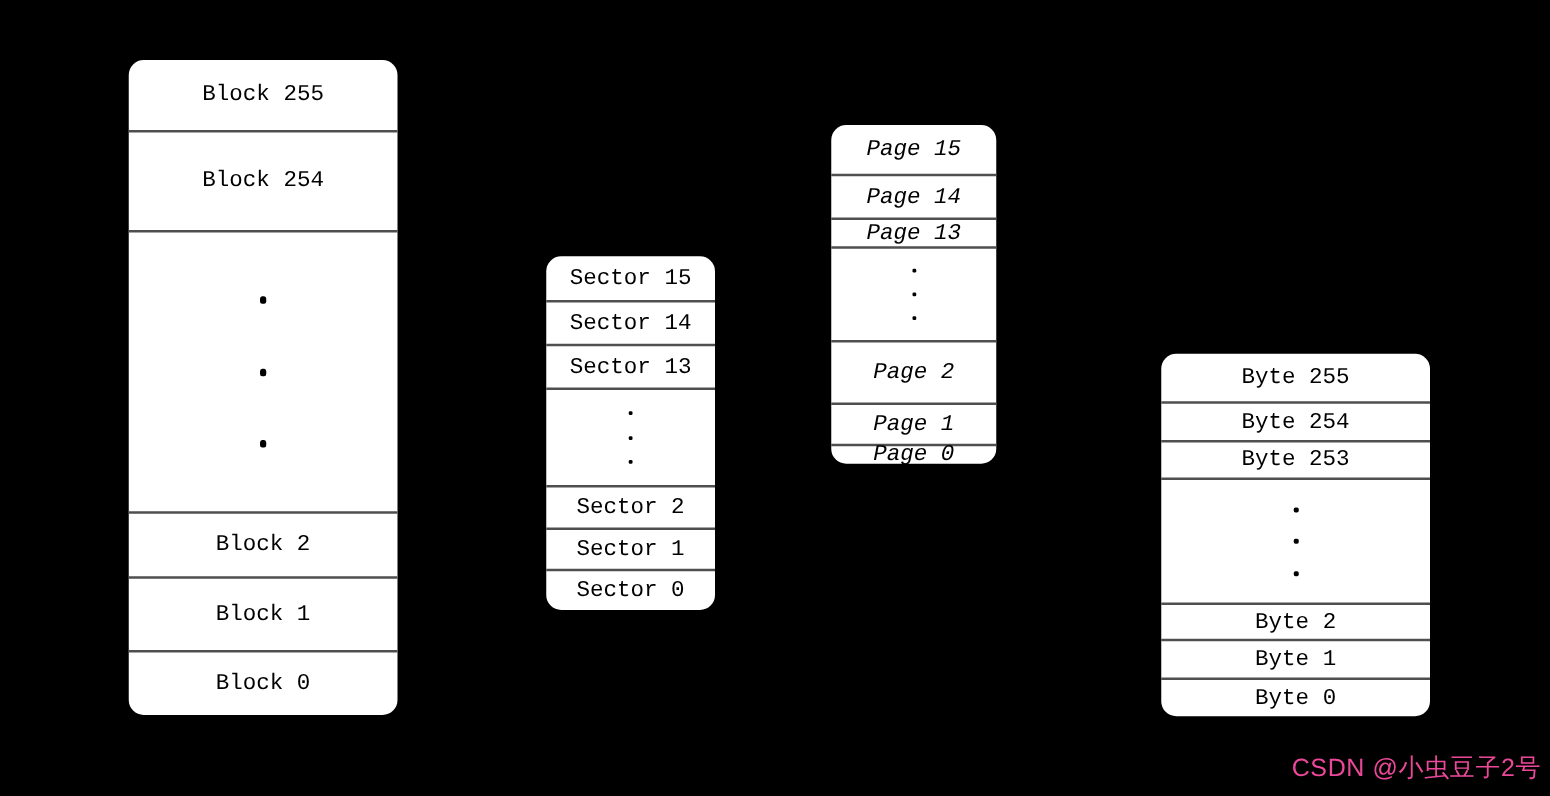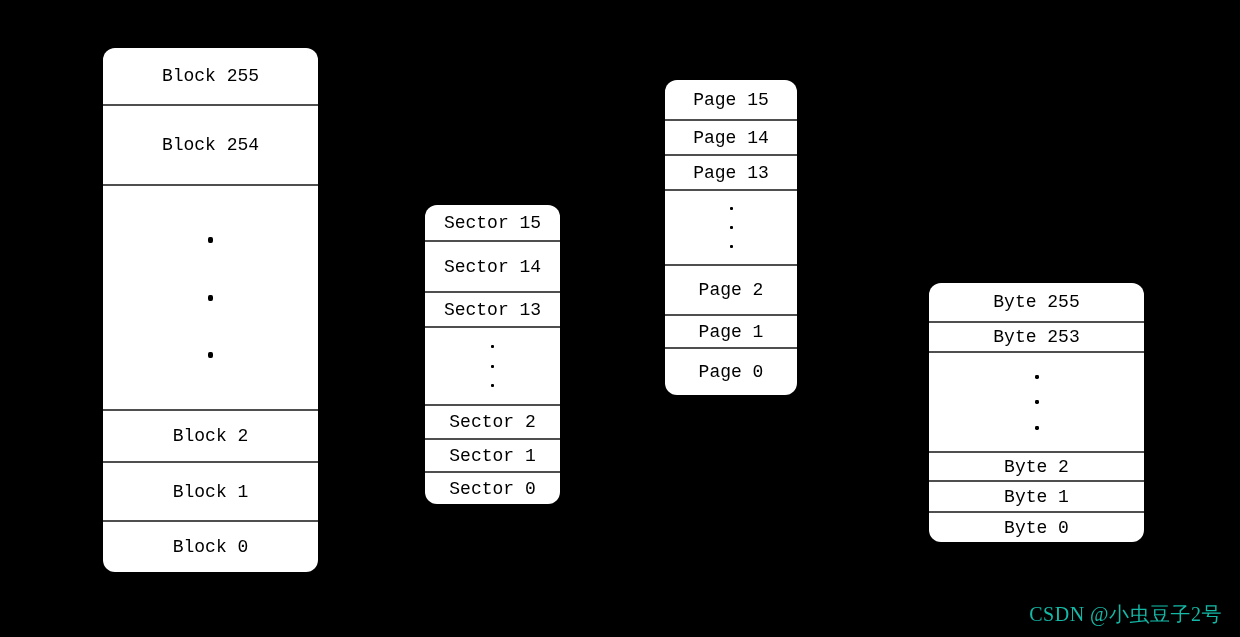"Page 15" #col-page { font-style: none -> italic; top: 80px -> 100px }
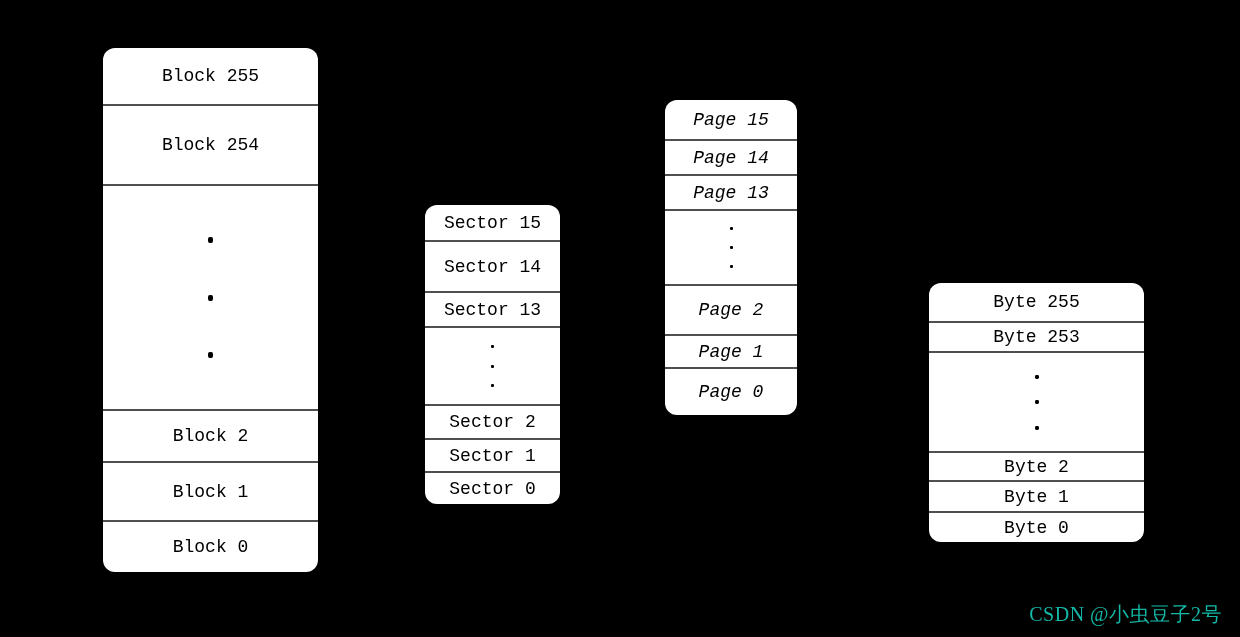"Page 13" div.cell { height: 35px -> 23px }
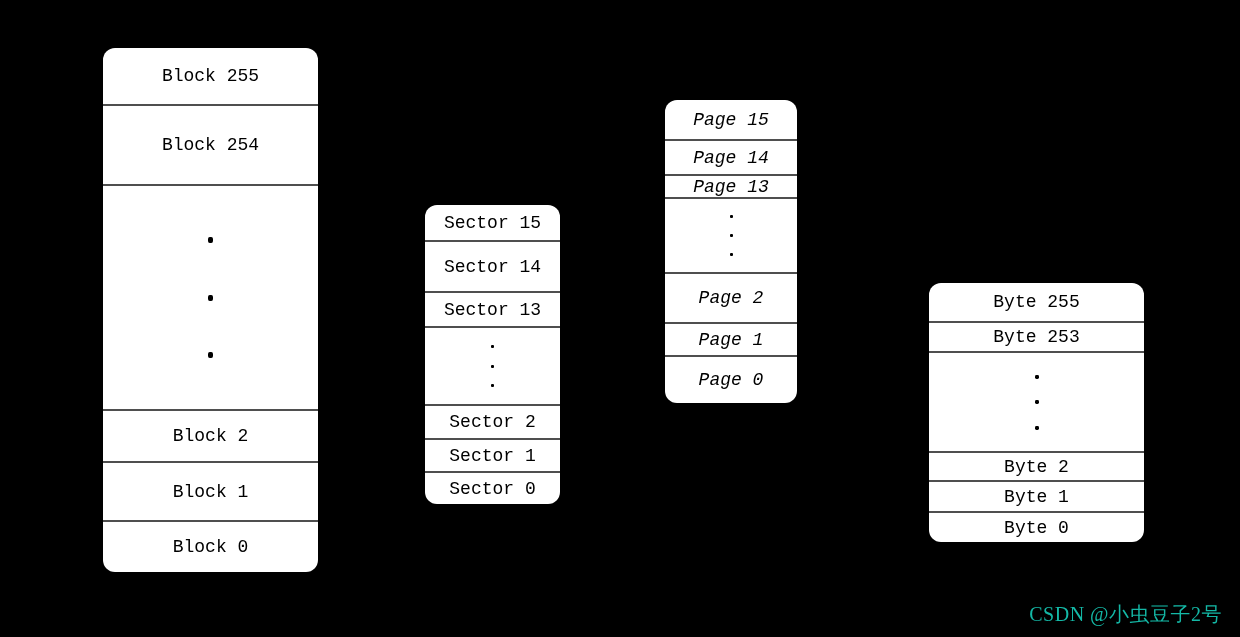"Sector 15" #col-sector { left: 425px -> 437px }
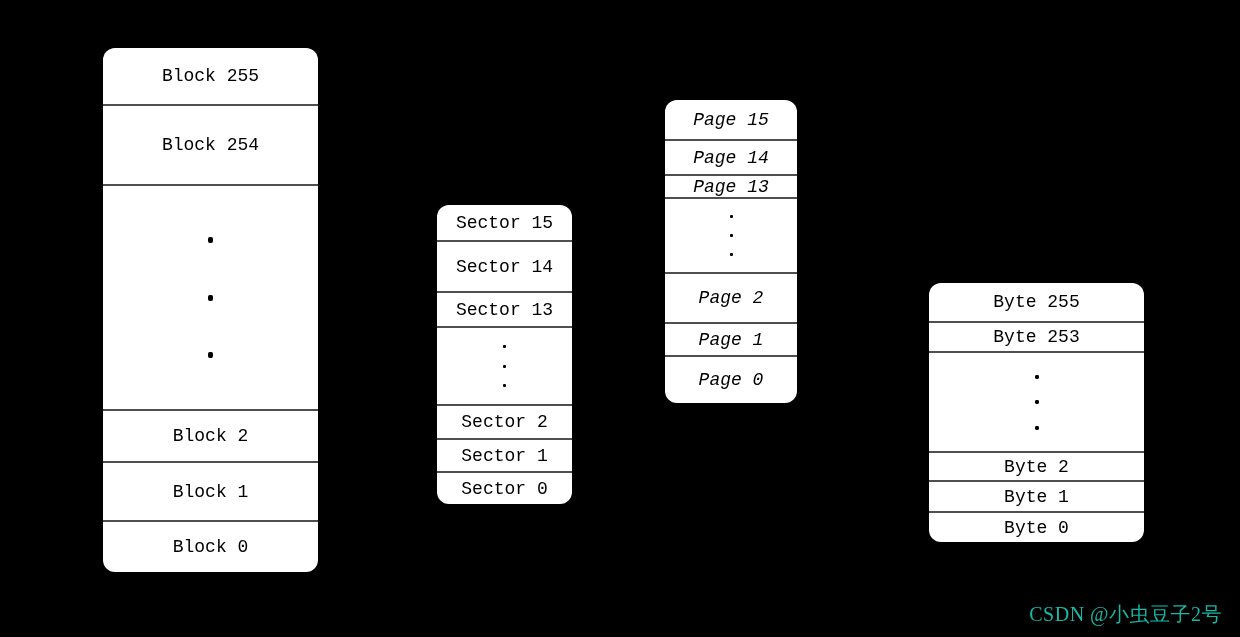"Sector 14" div.cell { height: 51px -> 35px }
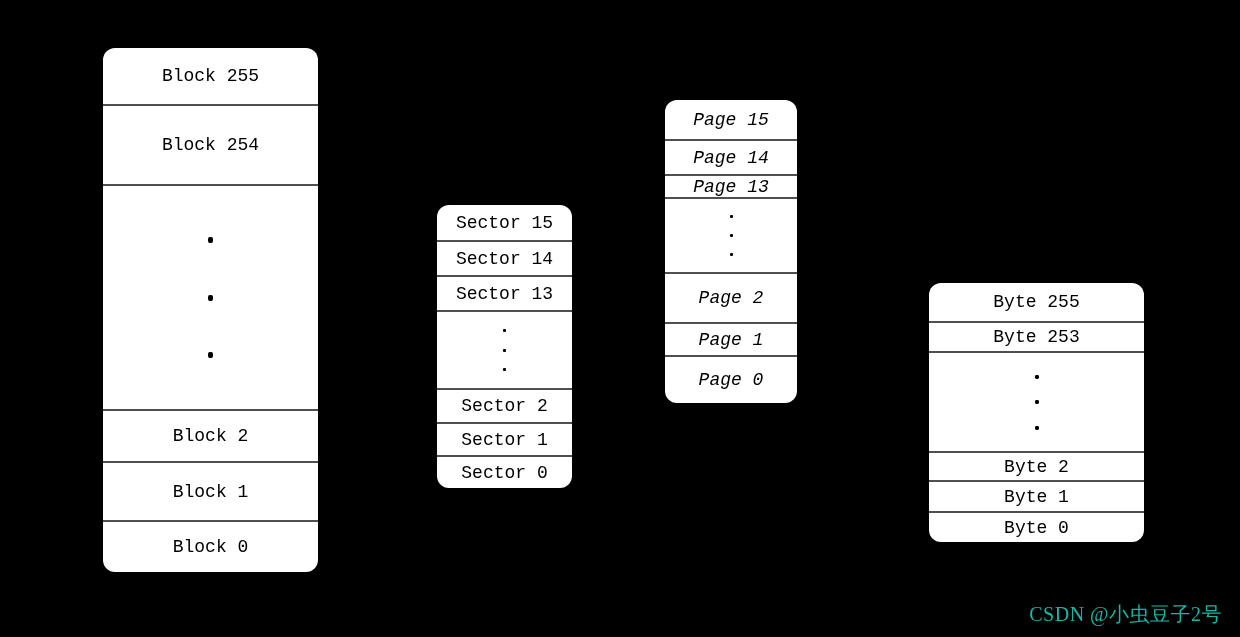"Byte 254" div.cell { html: none -> <div>Byte 254</div> }
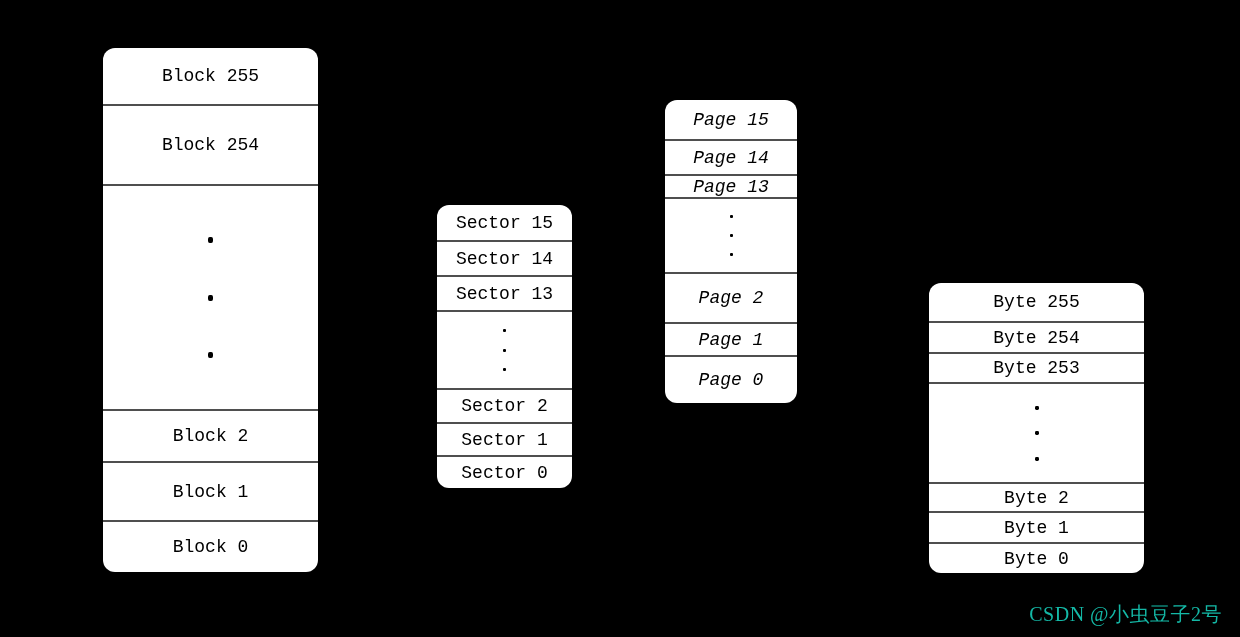"Page 0" div.cell { height: 48px -> 16px }
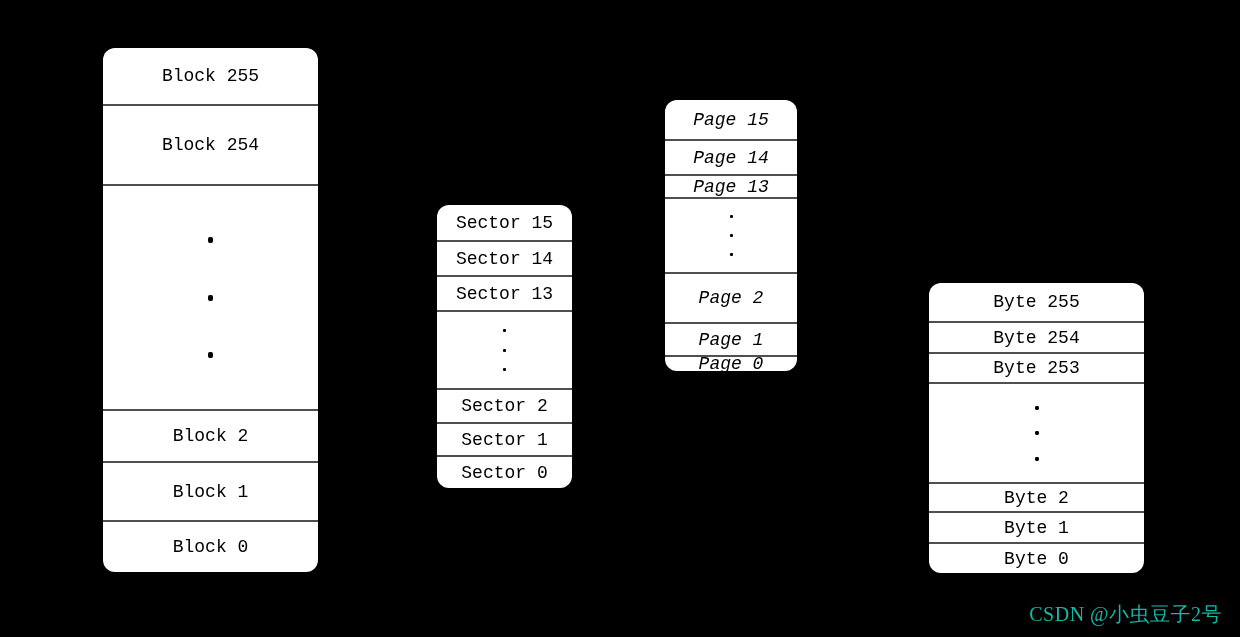"CSDN @小虫豆子2号" .watermark { color: #14b8a6 -> #ec4899; font-family: Liberation Serif, serif -> Liberation Sans, sans-serif; right: 18px -> 7px }
